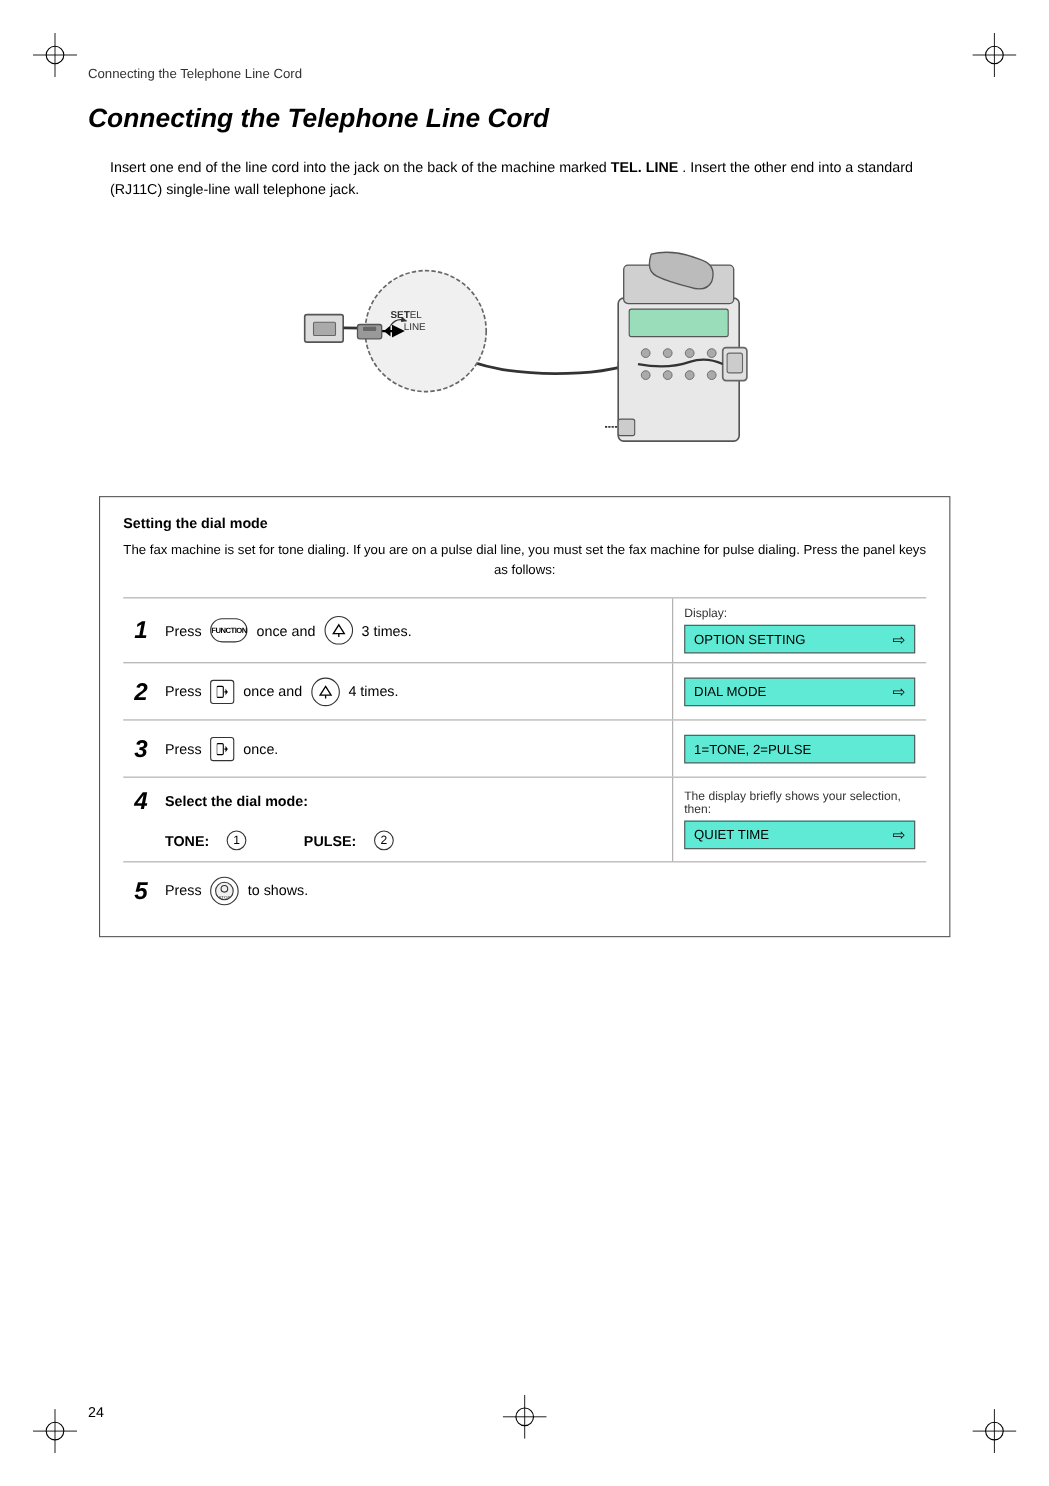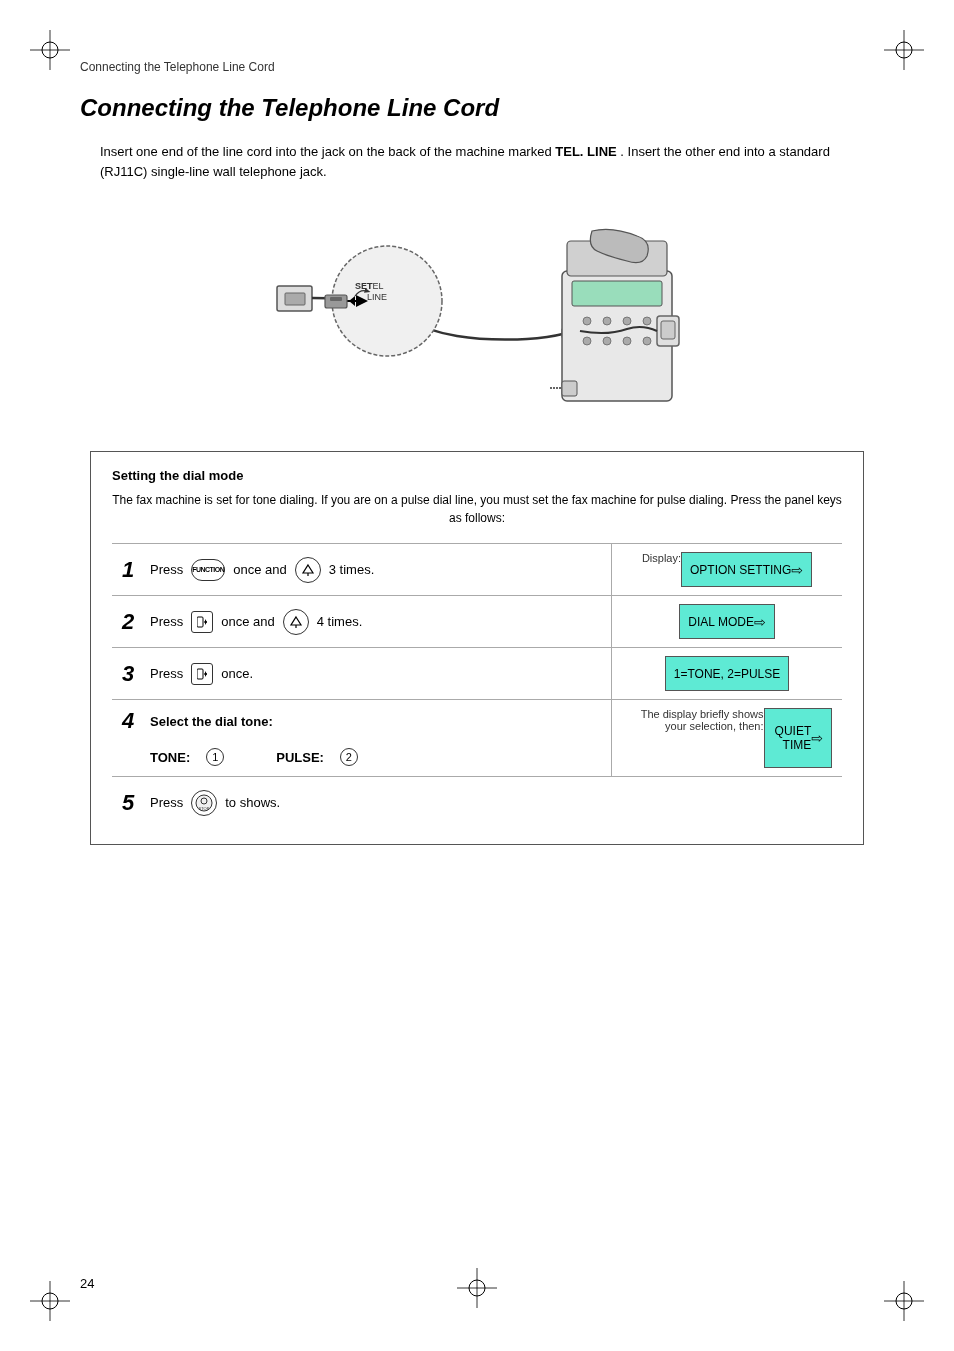"Display:" .step-right { flex-direction: row -> column; text-align: right -> none }
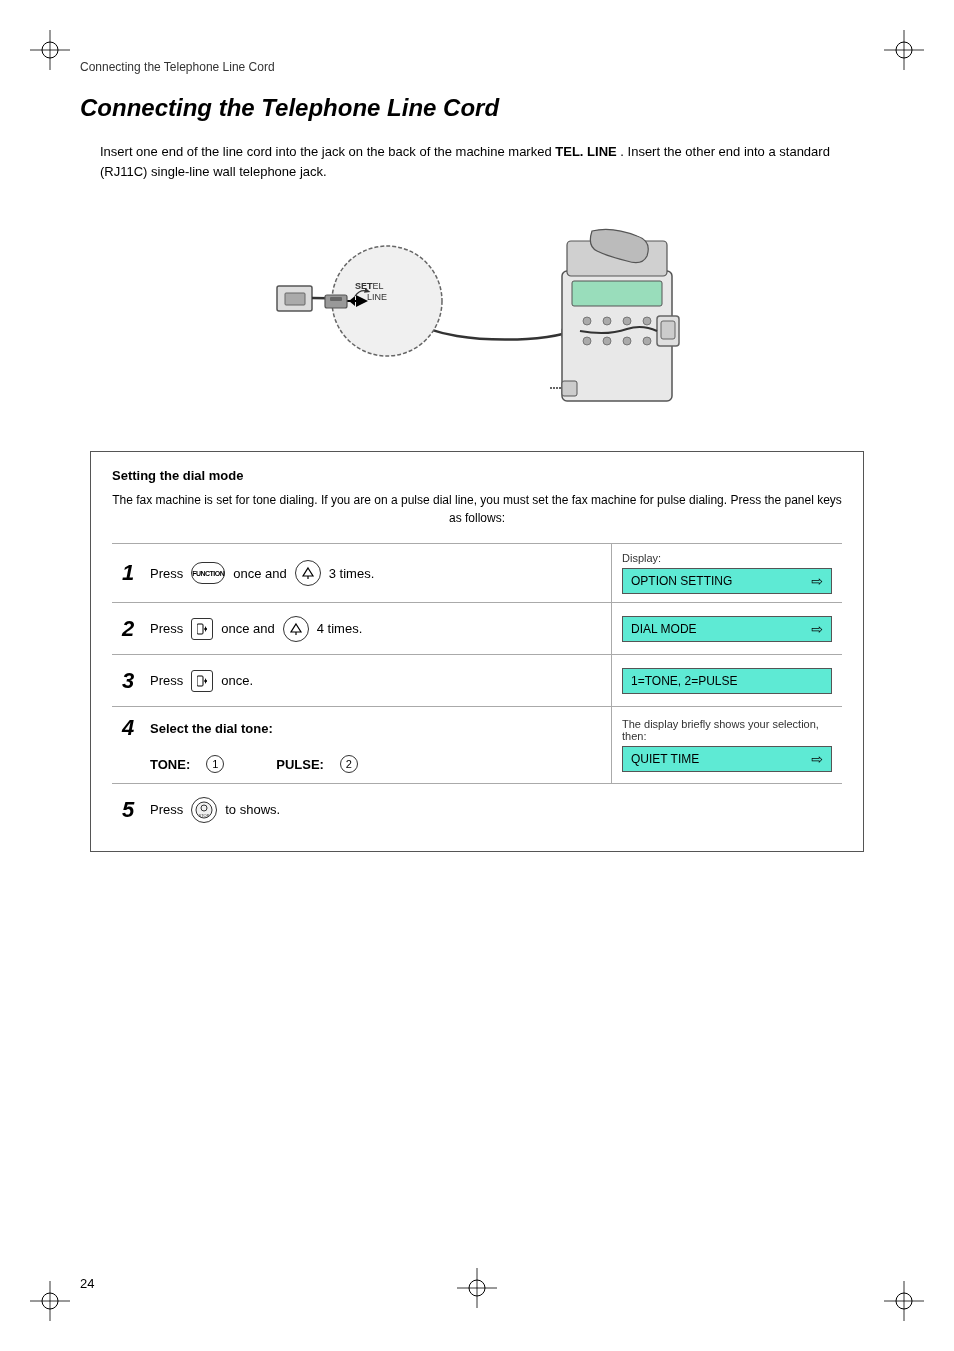"Select the dial tone:" strong { text: tone -> mode }
